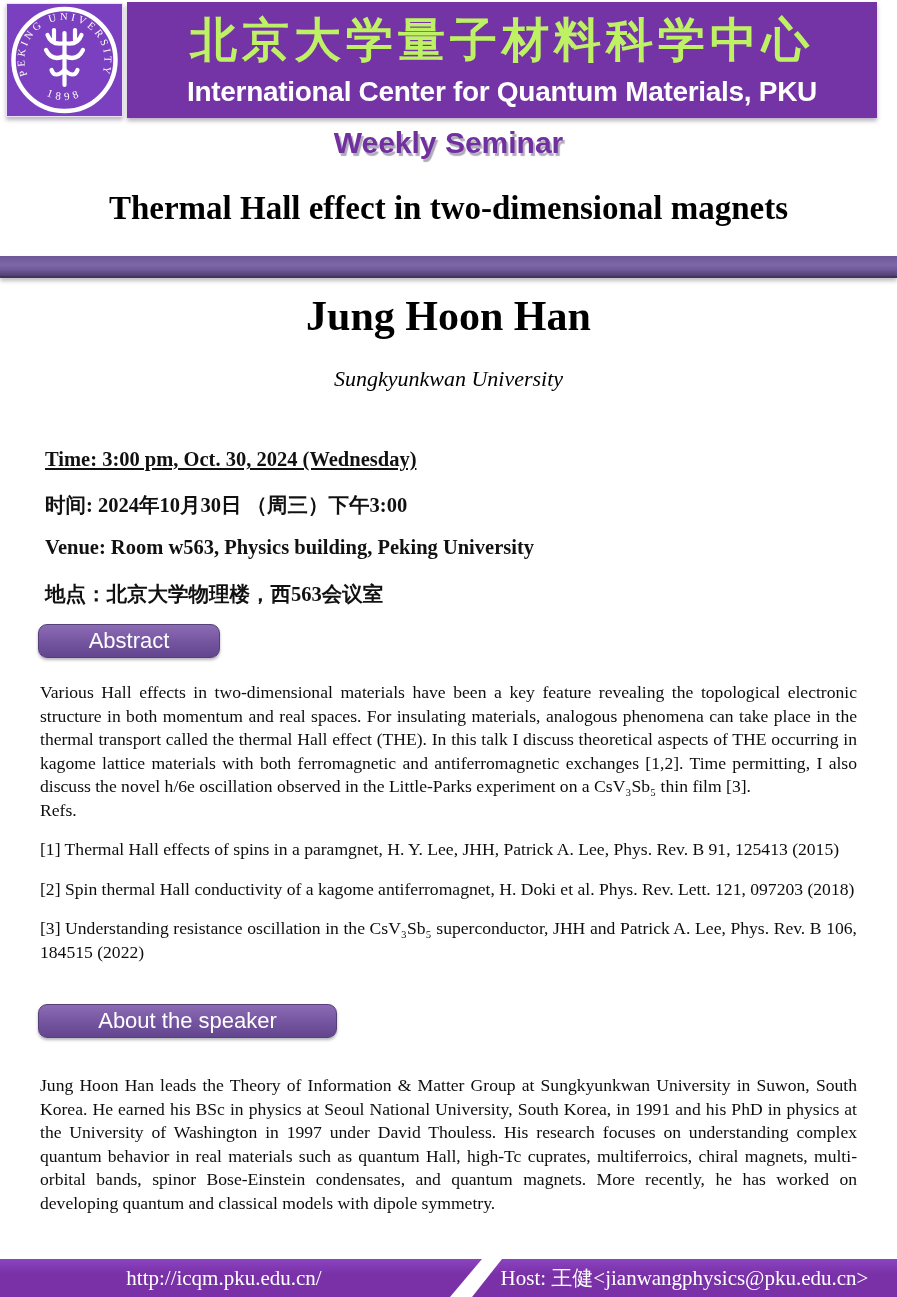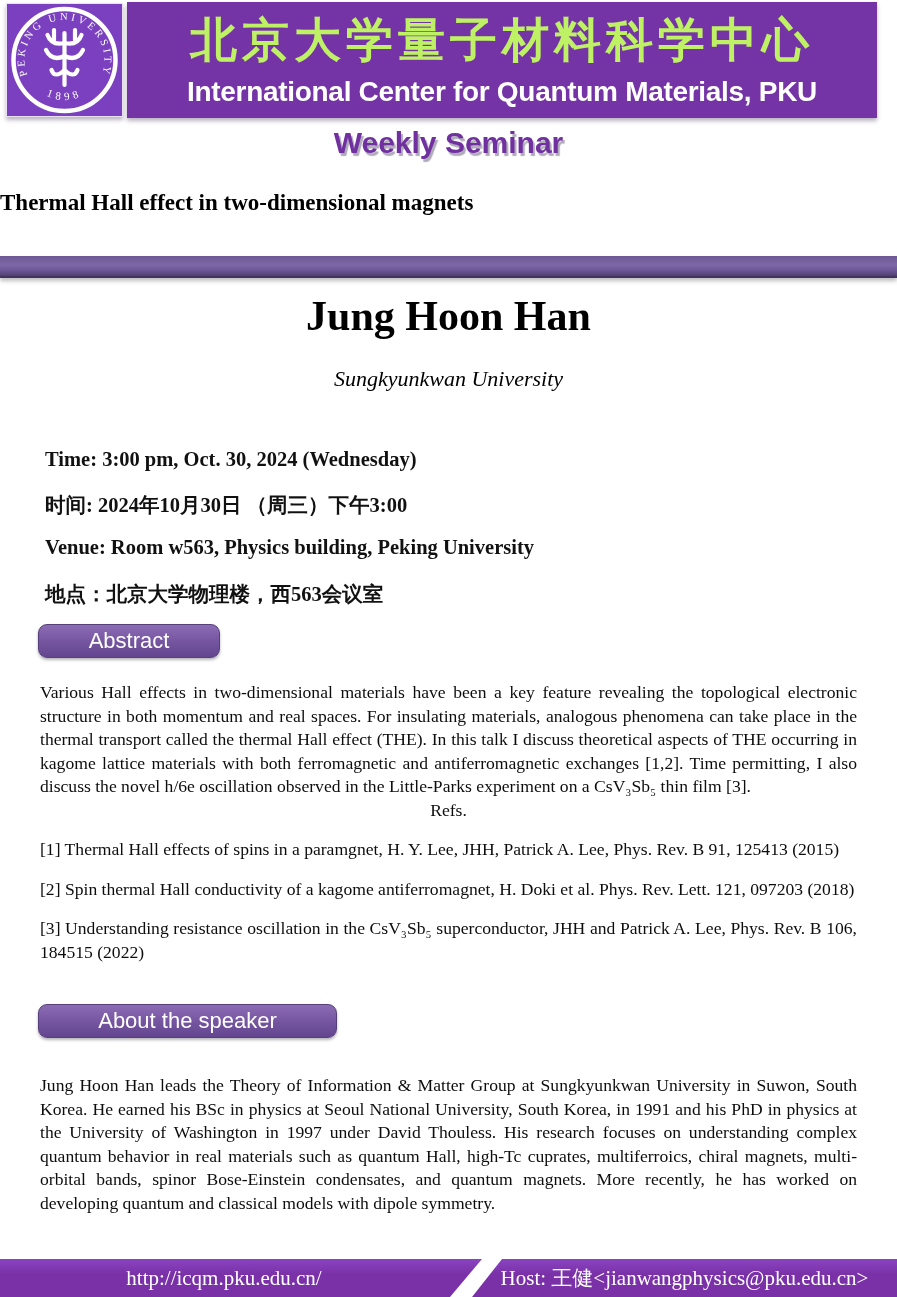"Thermal Hall effect in two-dimensional" .talk-title { font-size: 23px -> 33px; text-align: left -> center }
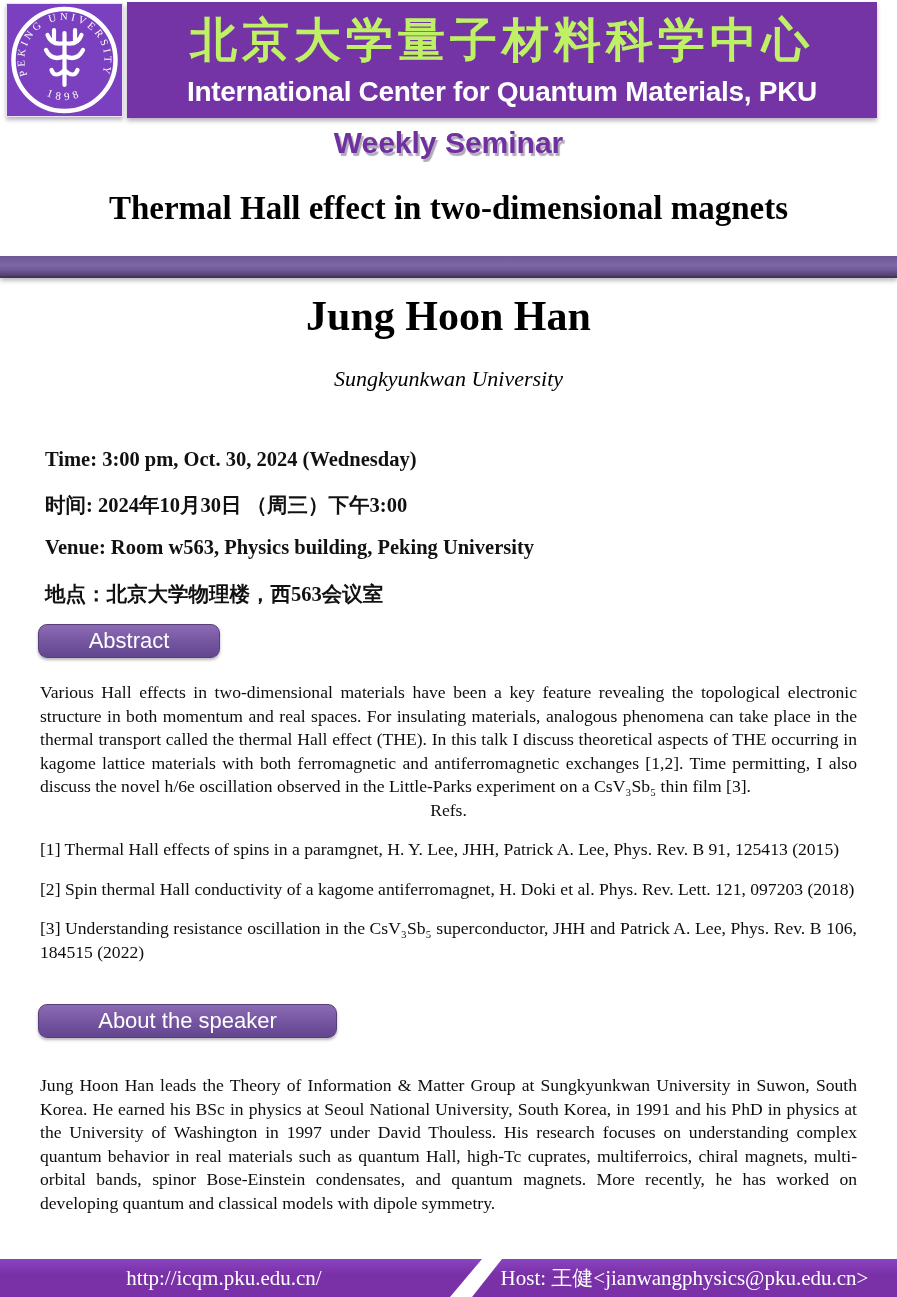"Time: 3:00 pm, Oct. 30," .d1 { text-decoration: none -> underline }
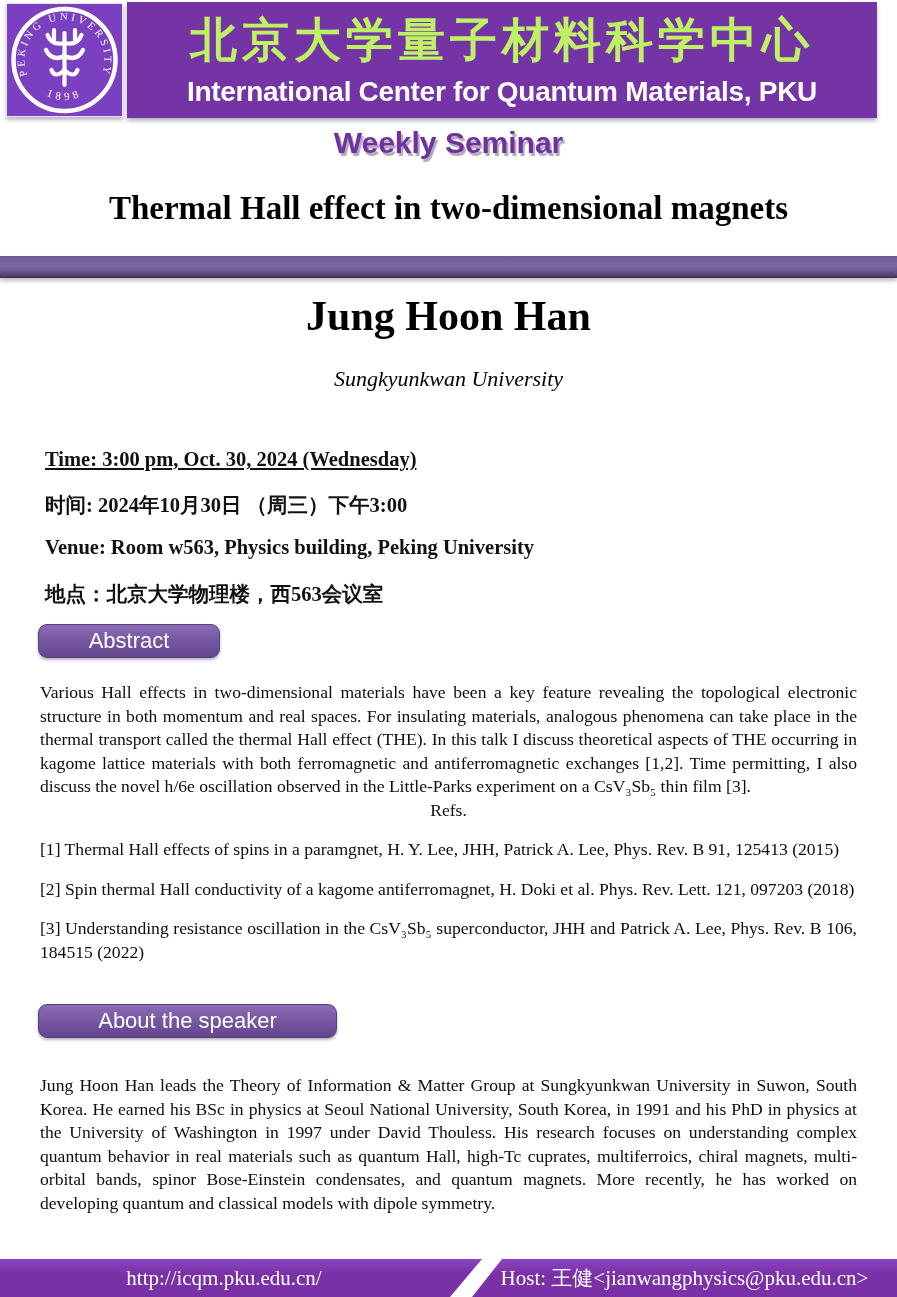"Refs." .refs-label { text-align: center -> left }
